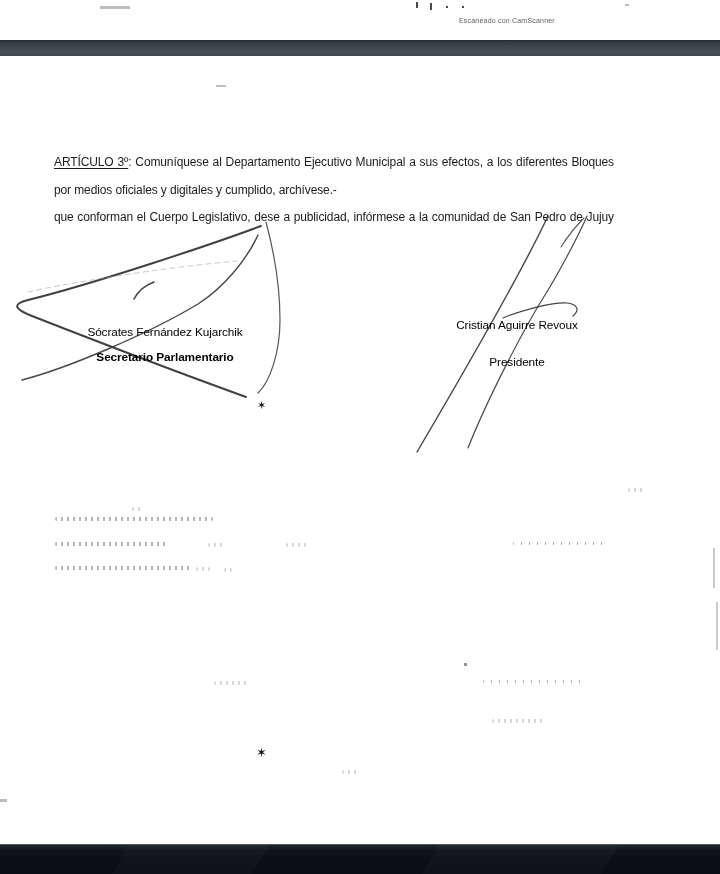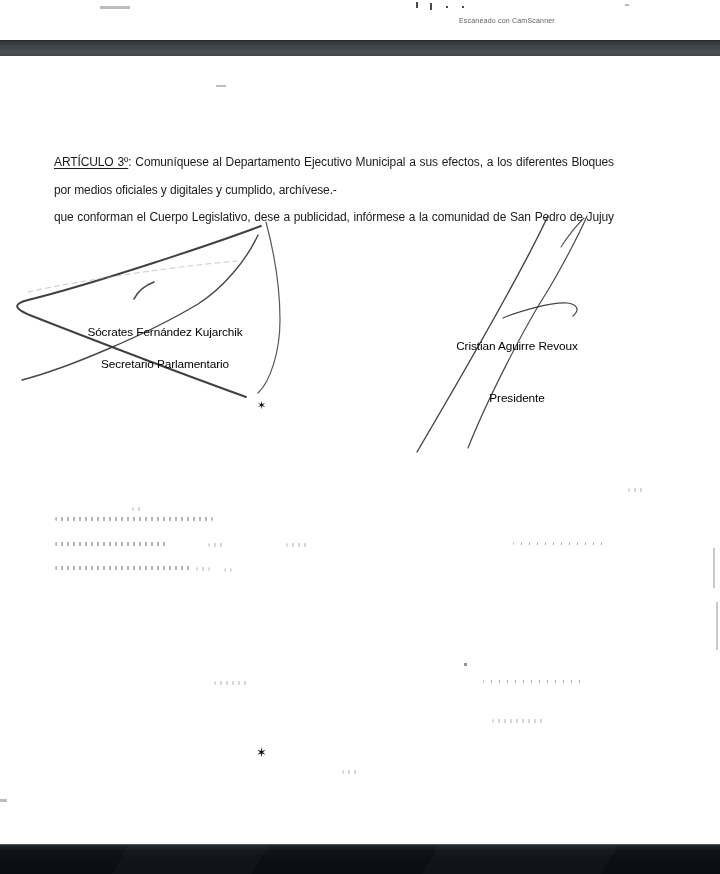"Cristian Aguirre Revoux" div.sig-block { top: 339px -> 318px }
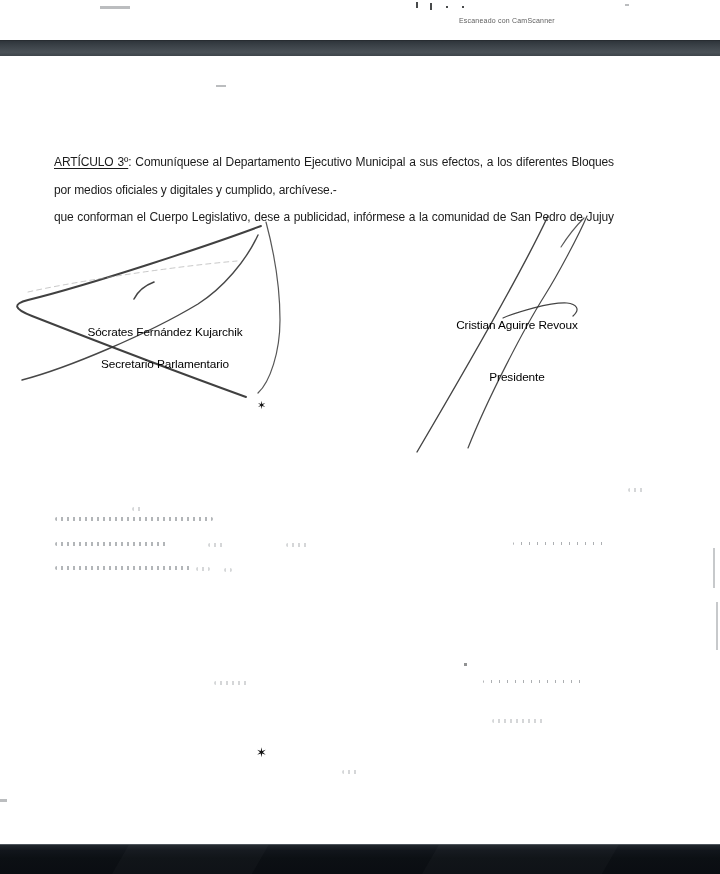"Secretario Parlamentario" div.sig-title { font-weight: none -> bold; margin-top: 18px -> 11px }
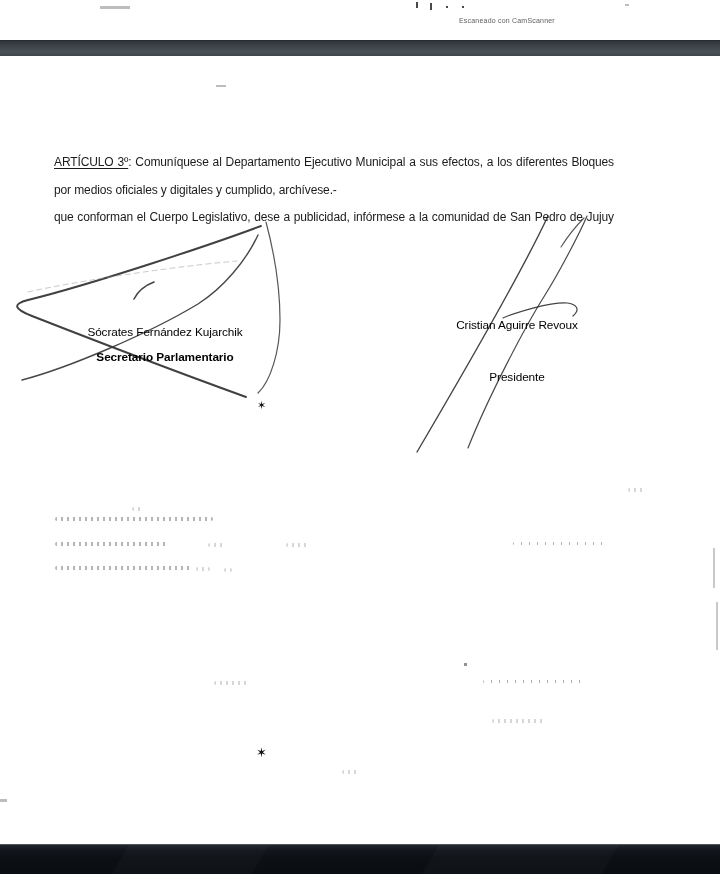"Presidente" div.sig-title { margin-top: 38px -> 23px }
